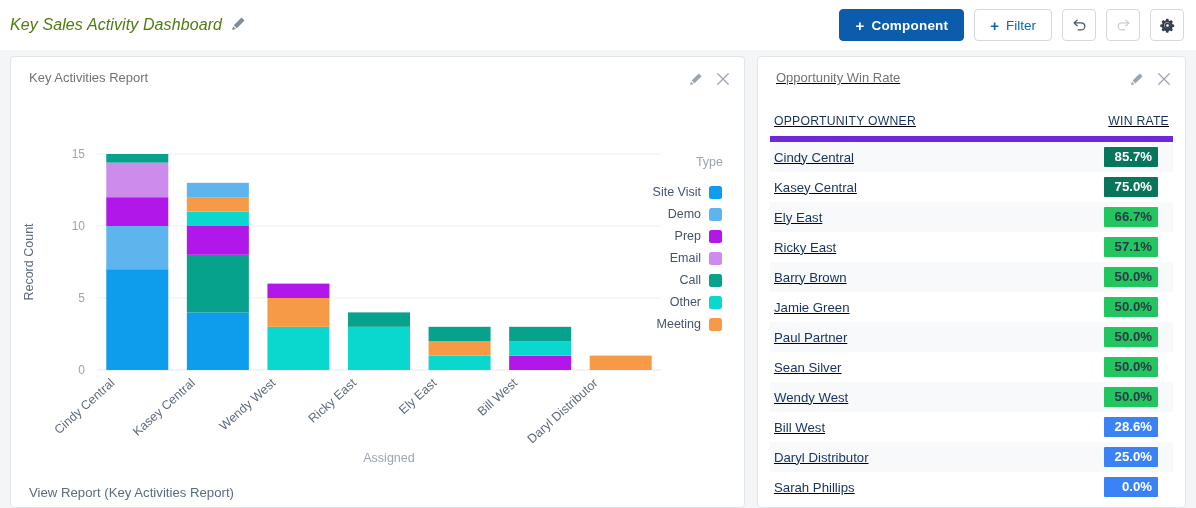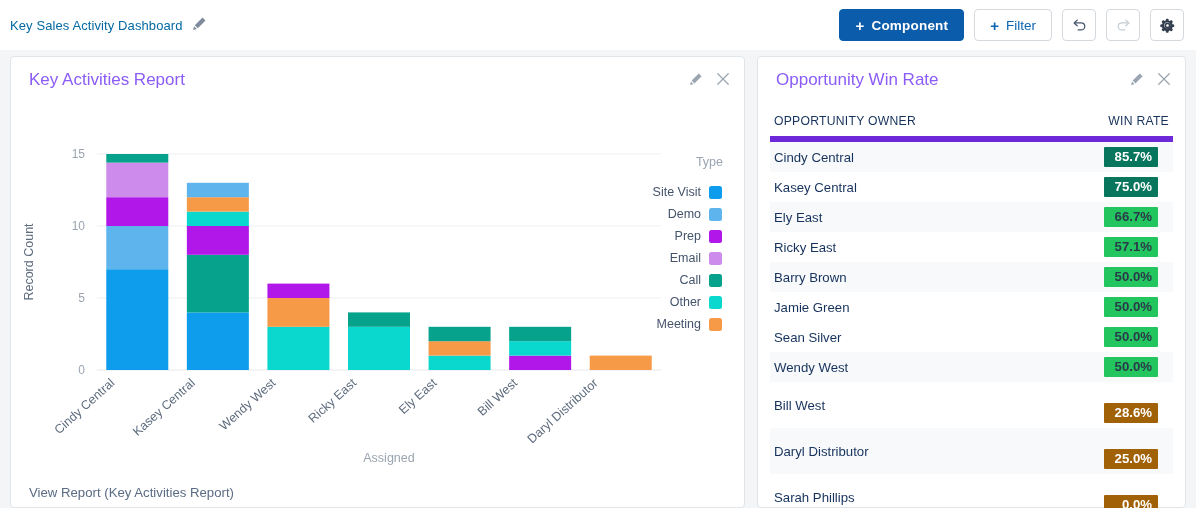"Key Sales Activity Dashboard" .dash-title { color: #0369a1 -> #4d7c0f; font-size: 13px -> 16px; font-style: none -> italic }
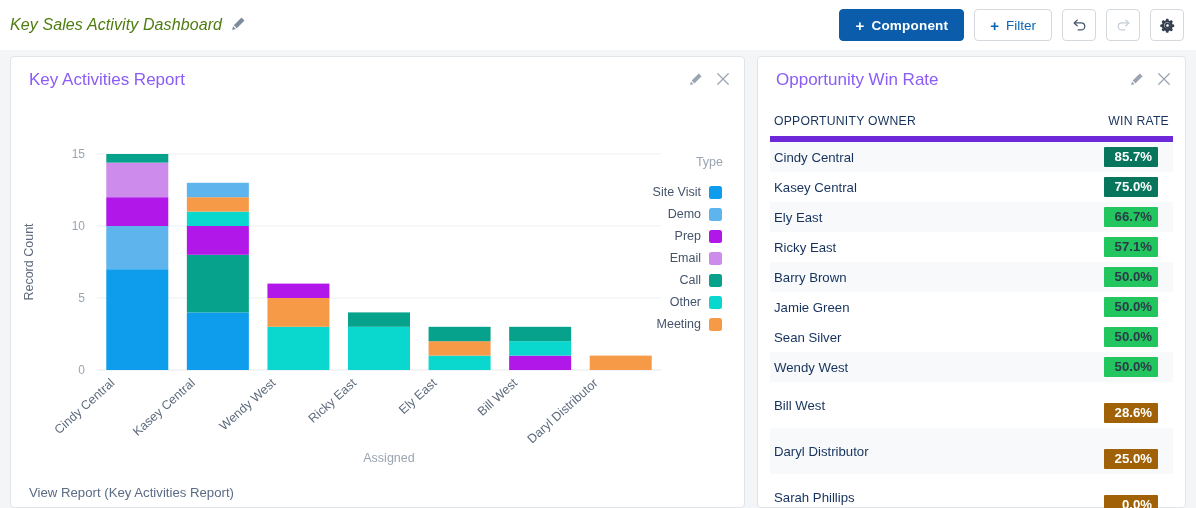"Key Activities Report" .card-title { color: #8b5cf6 -> #737373; font-size: 17px -> 13px }
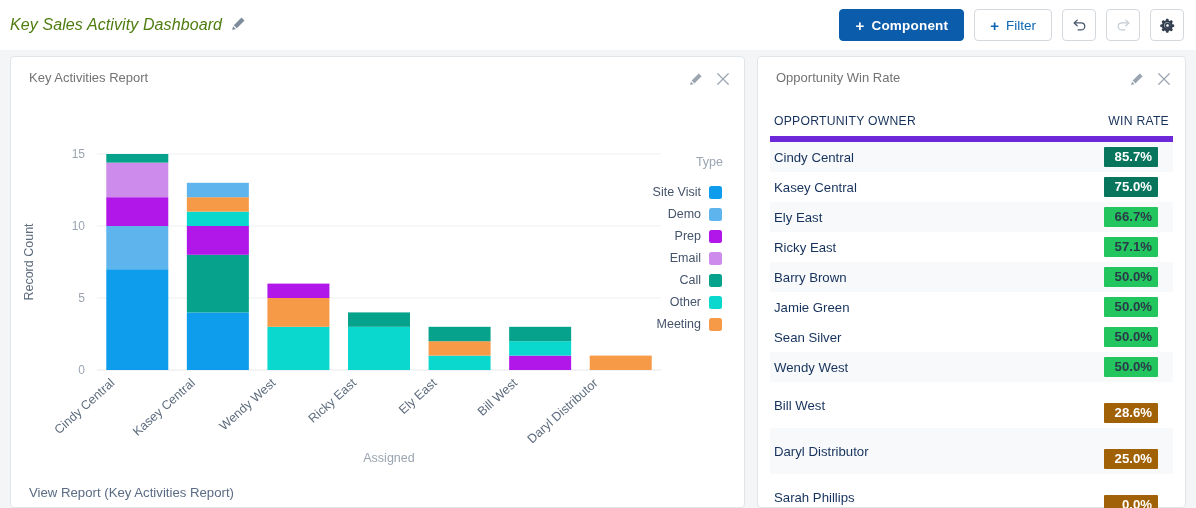"Opportunity Win Rate" .card-right { text-decoration: none -> underline }
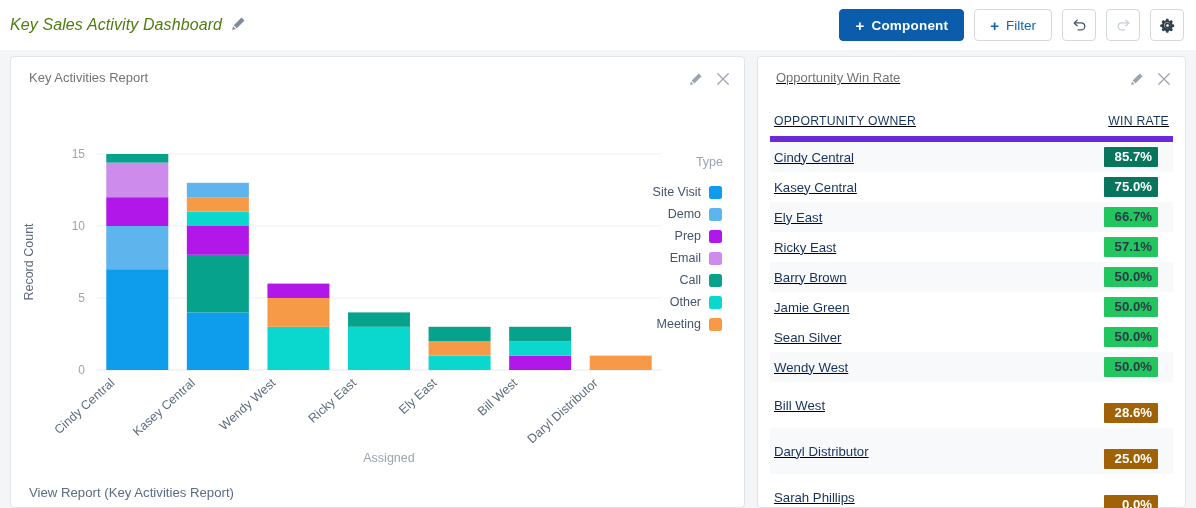"Paul Partner" tr.odd { html: none -> <tr> <td>Paul Partner</td> <td><span>50.0%</span></td> </tr> }
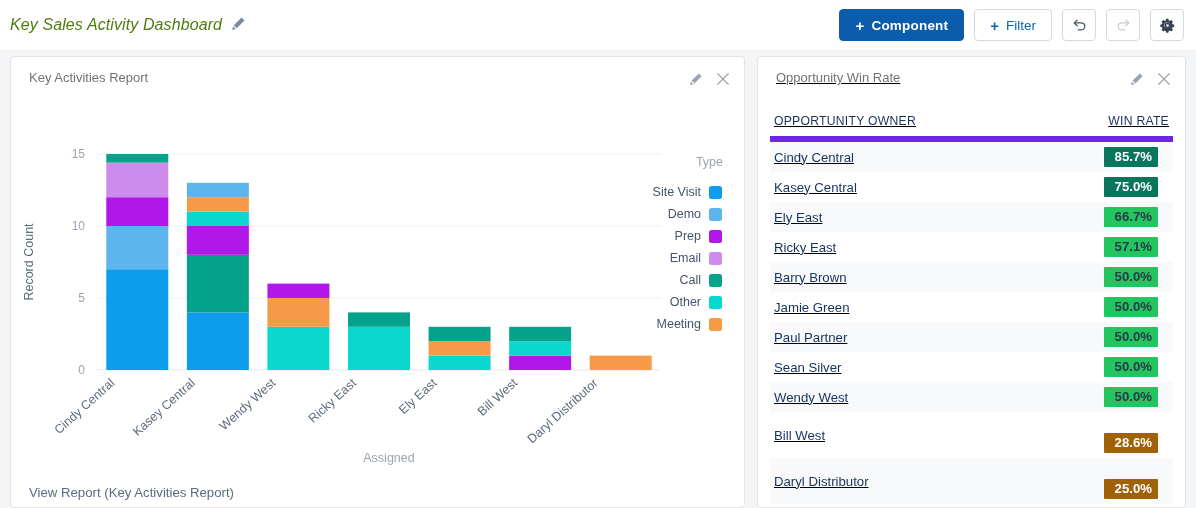"28.6%" .bg-red { background: #a16207 -> #3b82f6; margin-top: 16px -> none }
